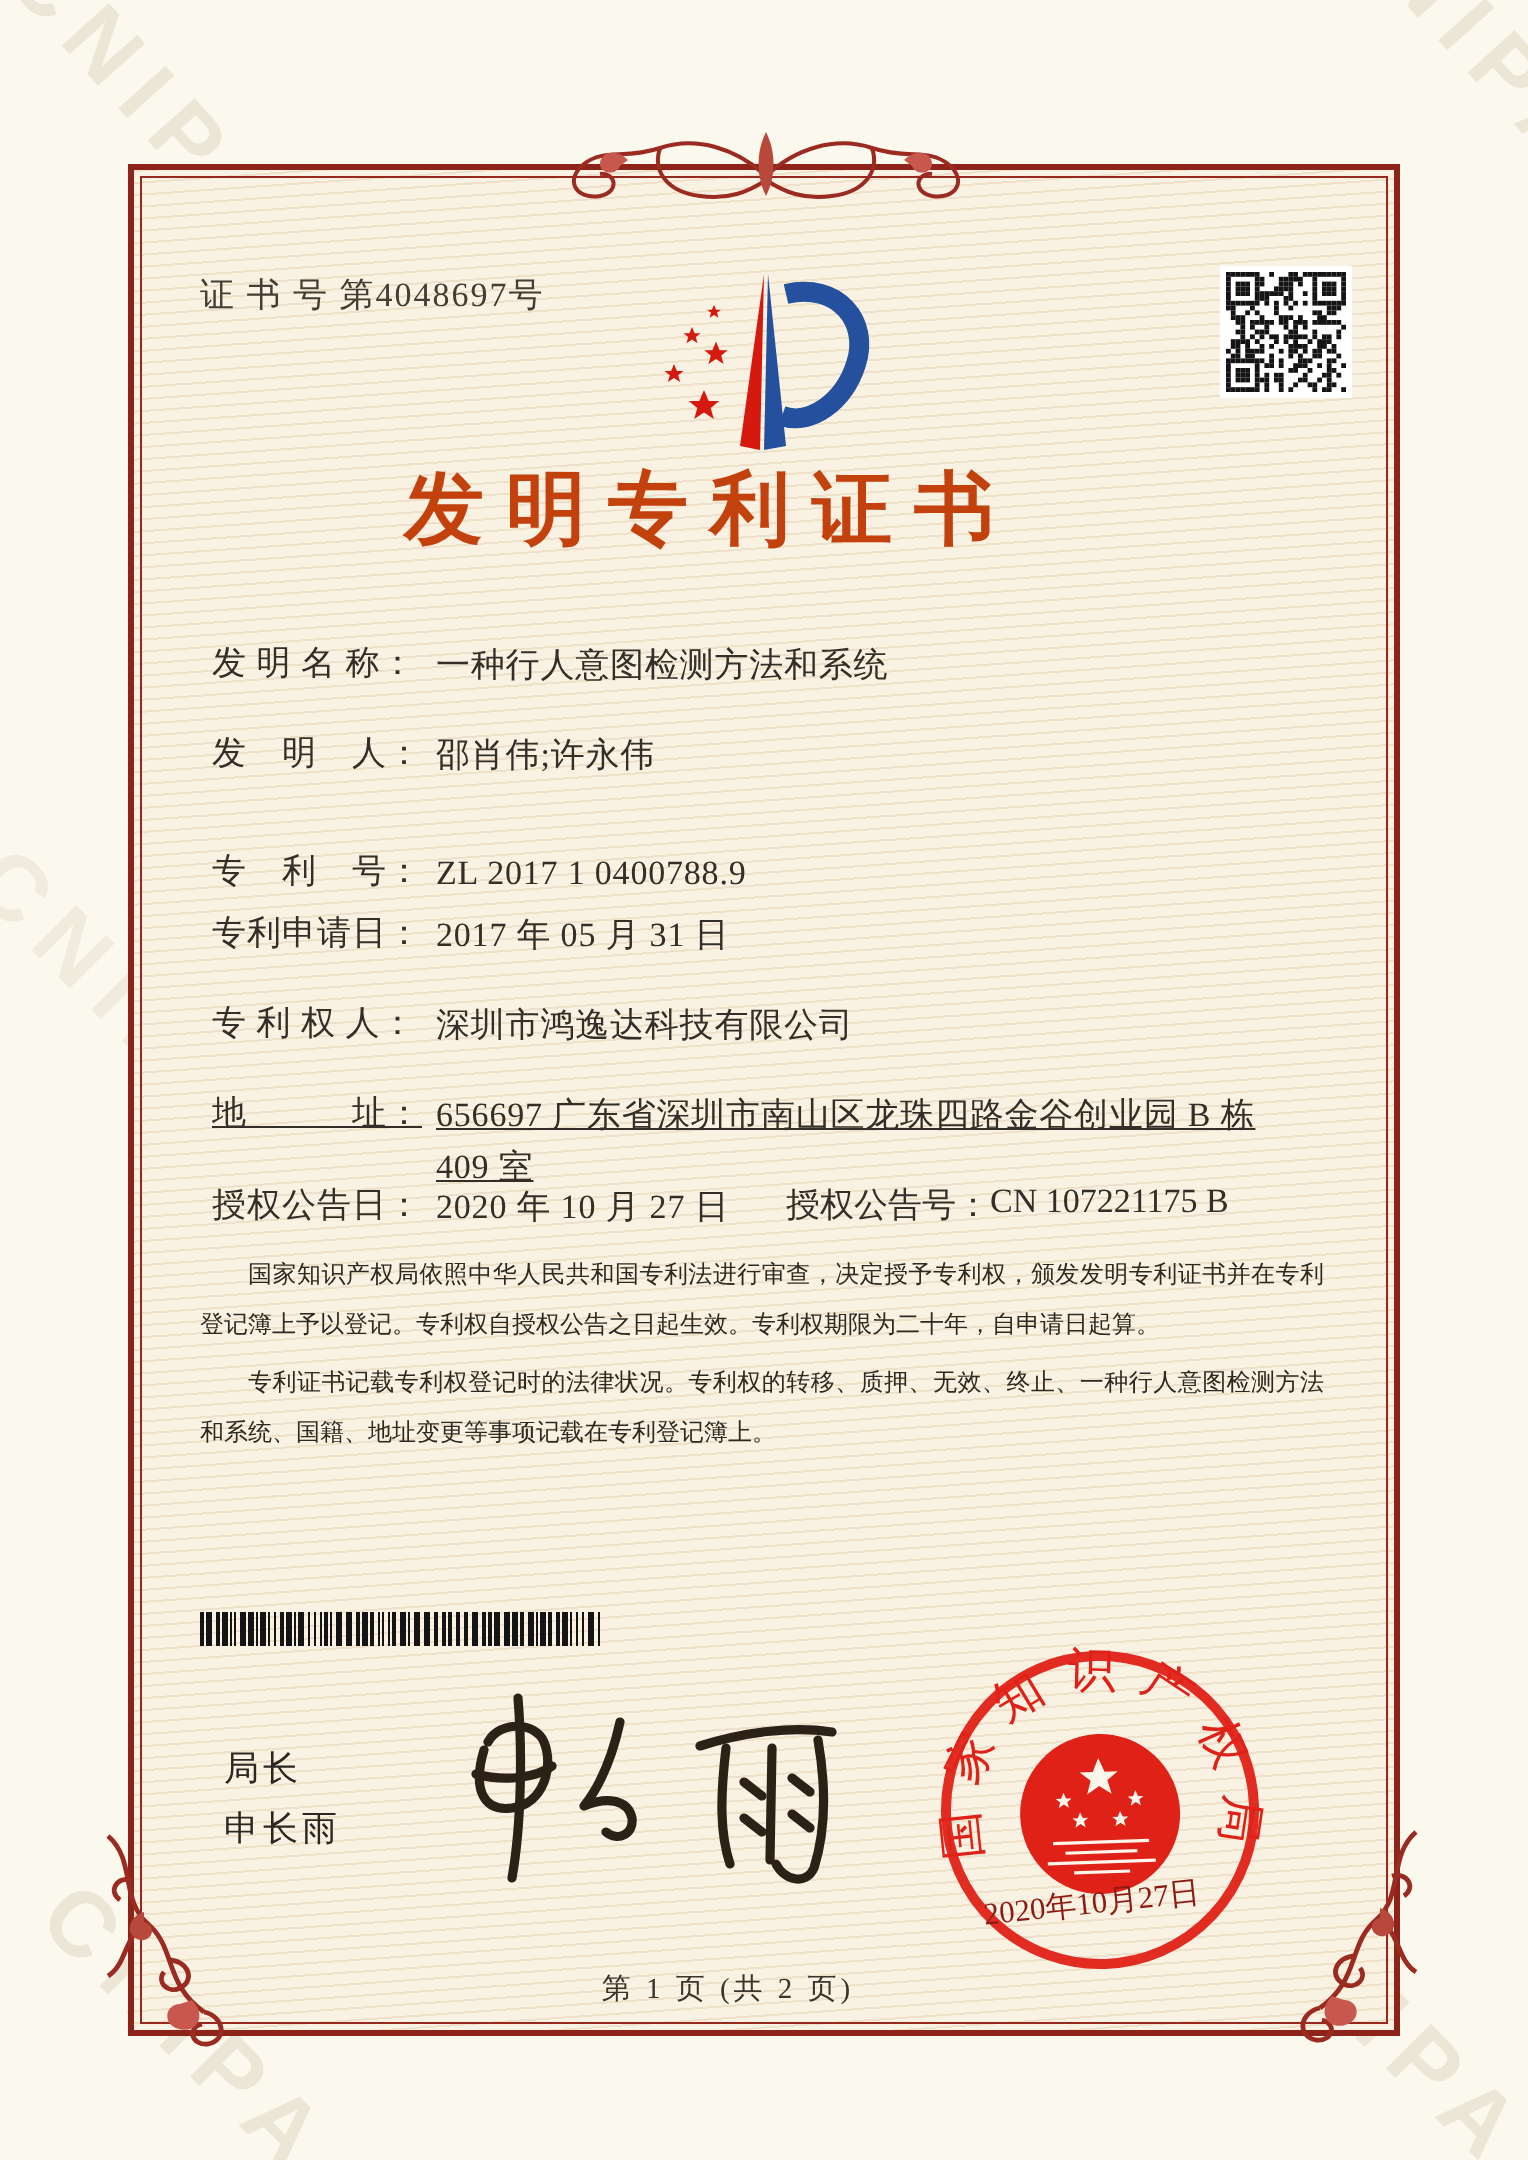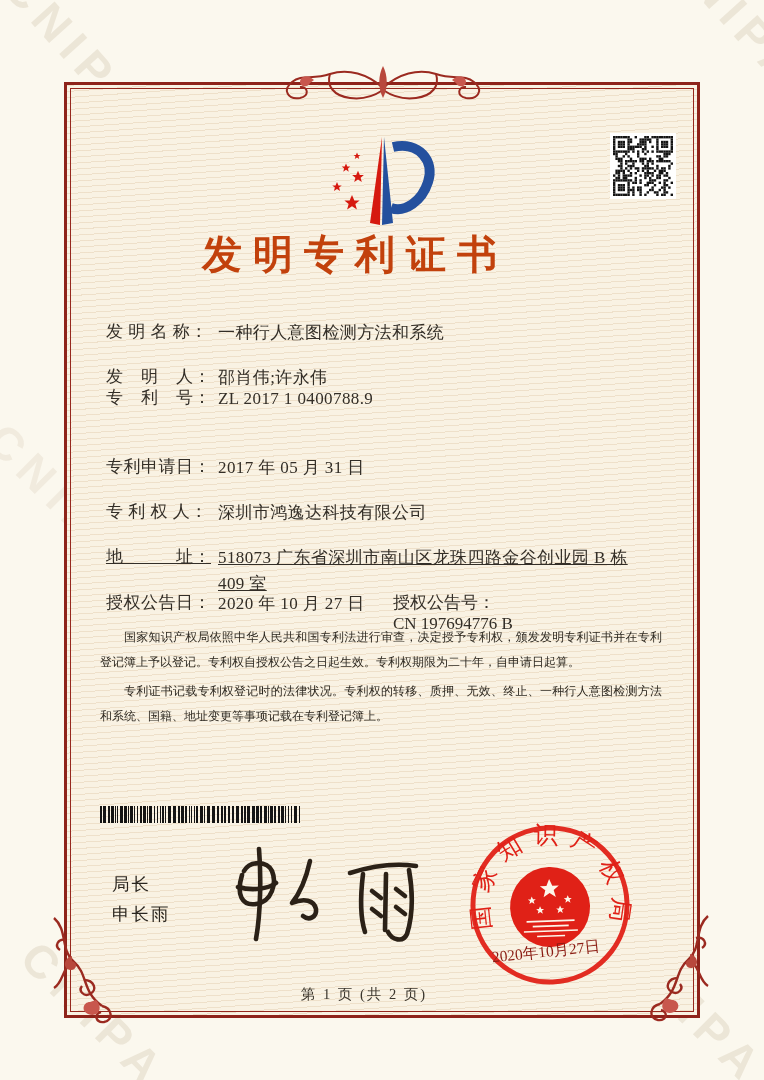"证 书 号 第4048697号" div.certno { html: none -> <div>证 书 号 第4048697号</div> }
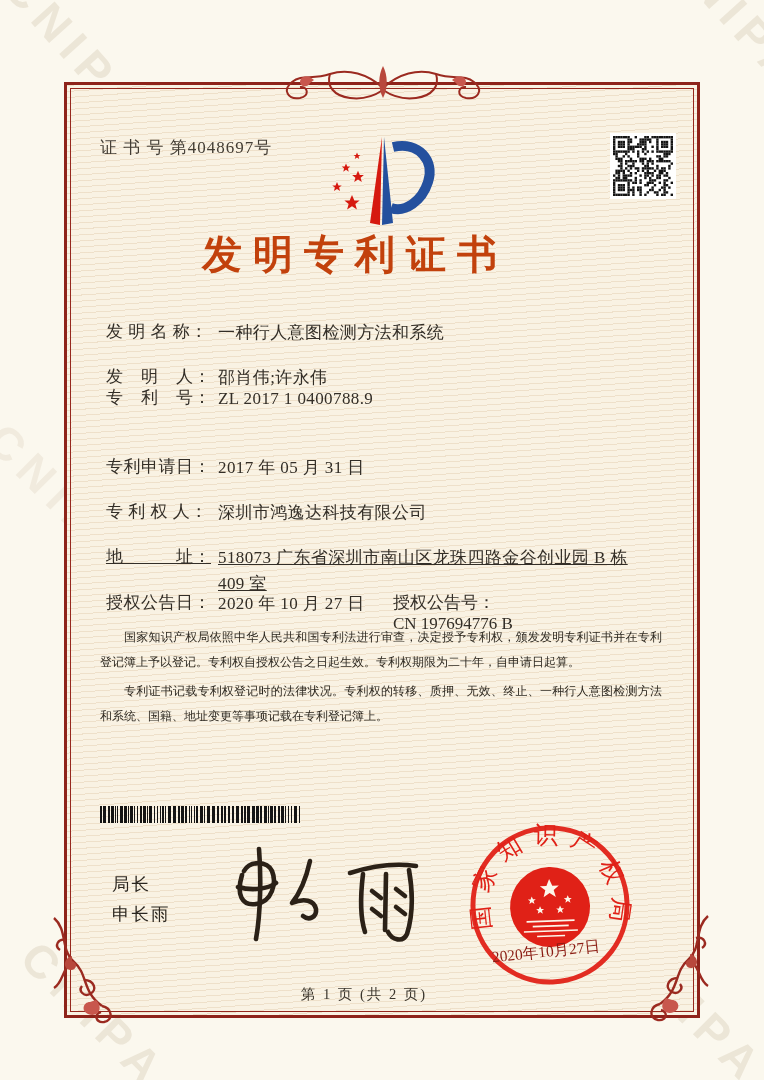"专 利 号：" div.row { top: 386px -> 424px }
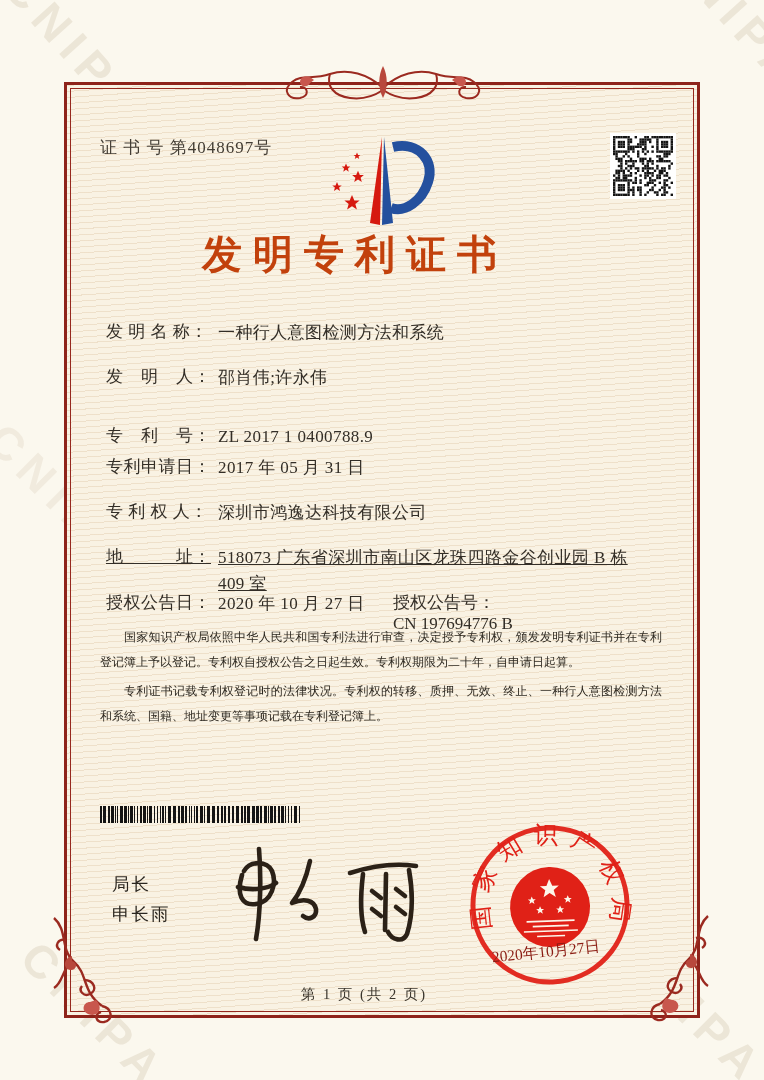"518073 广东省深圳市南山区龙珠四路金谷创业园 B 栋 409" span.val { text: 518073 -> 656697 }
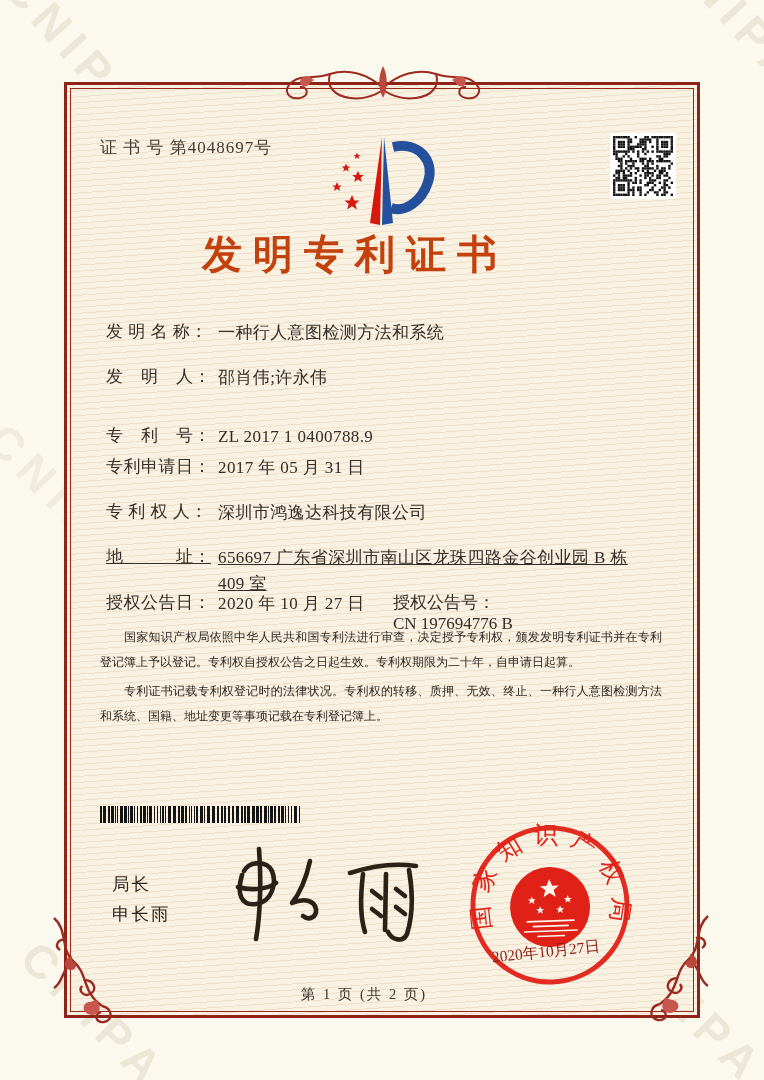"授权公告号：" div.grant2 { flex-direction: column -> none }
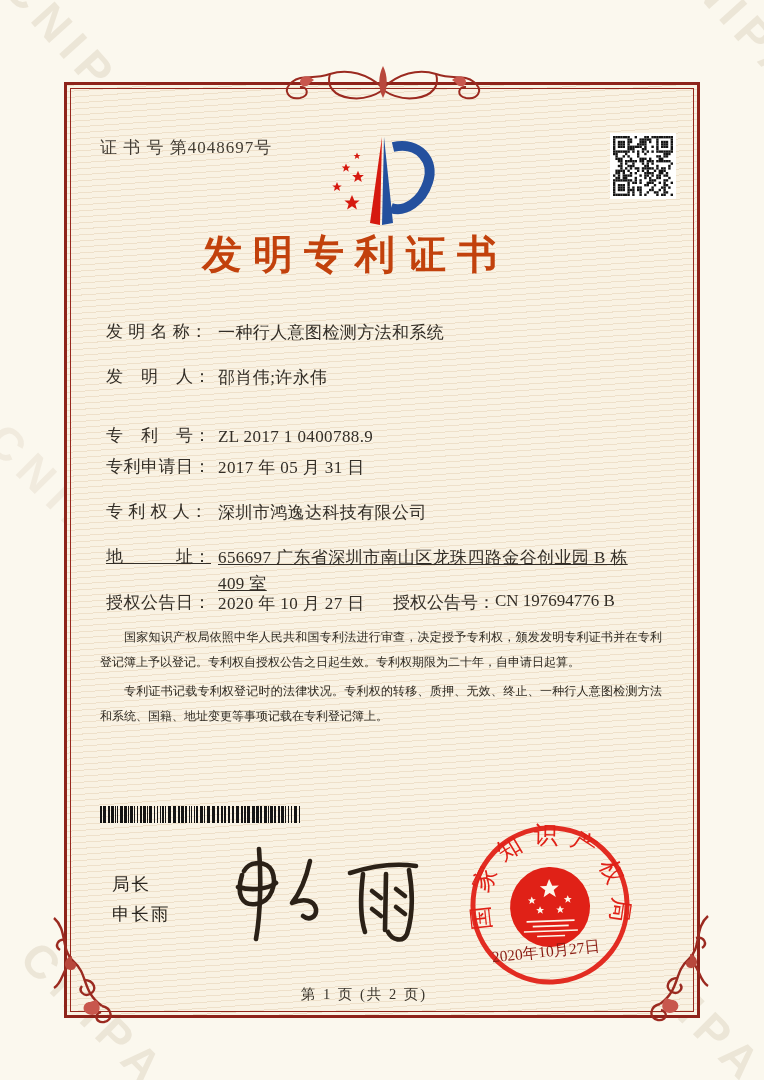"CN 197694776 B" span.val { text: 197694776 -> 107221175 }
